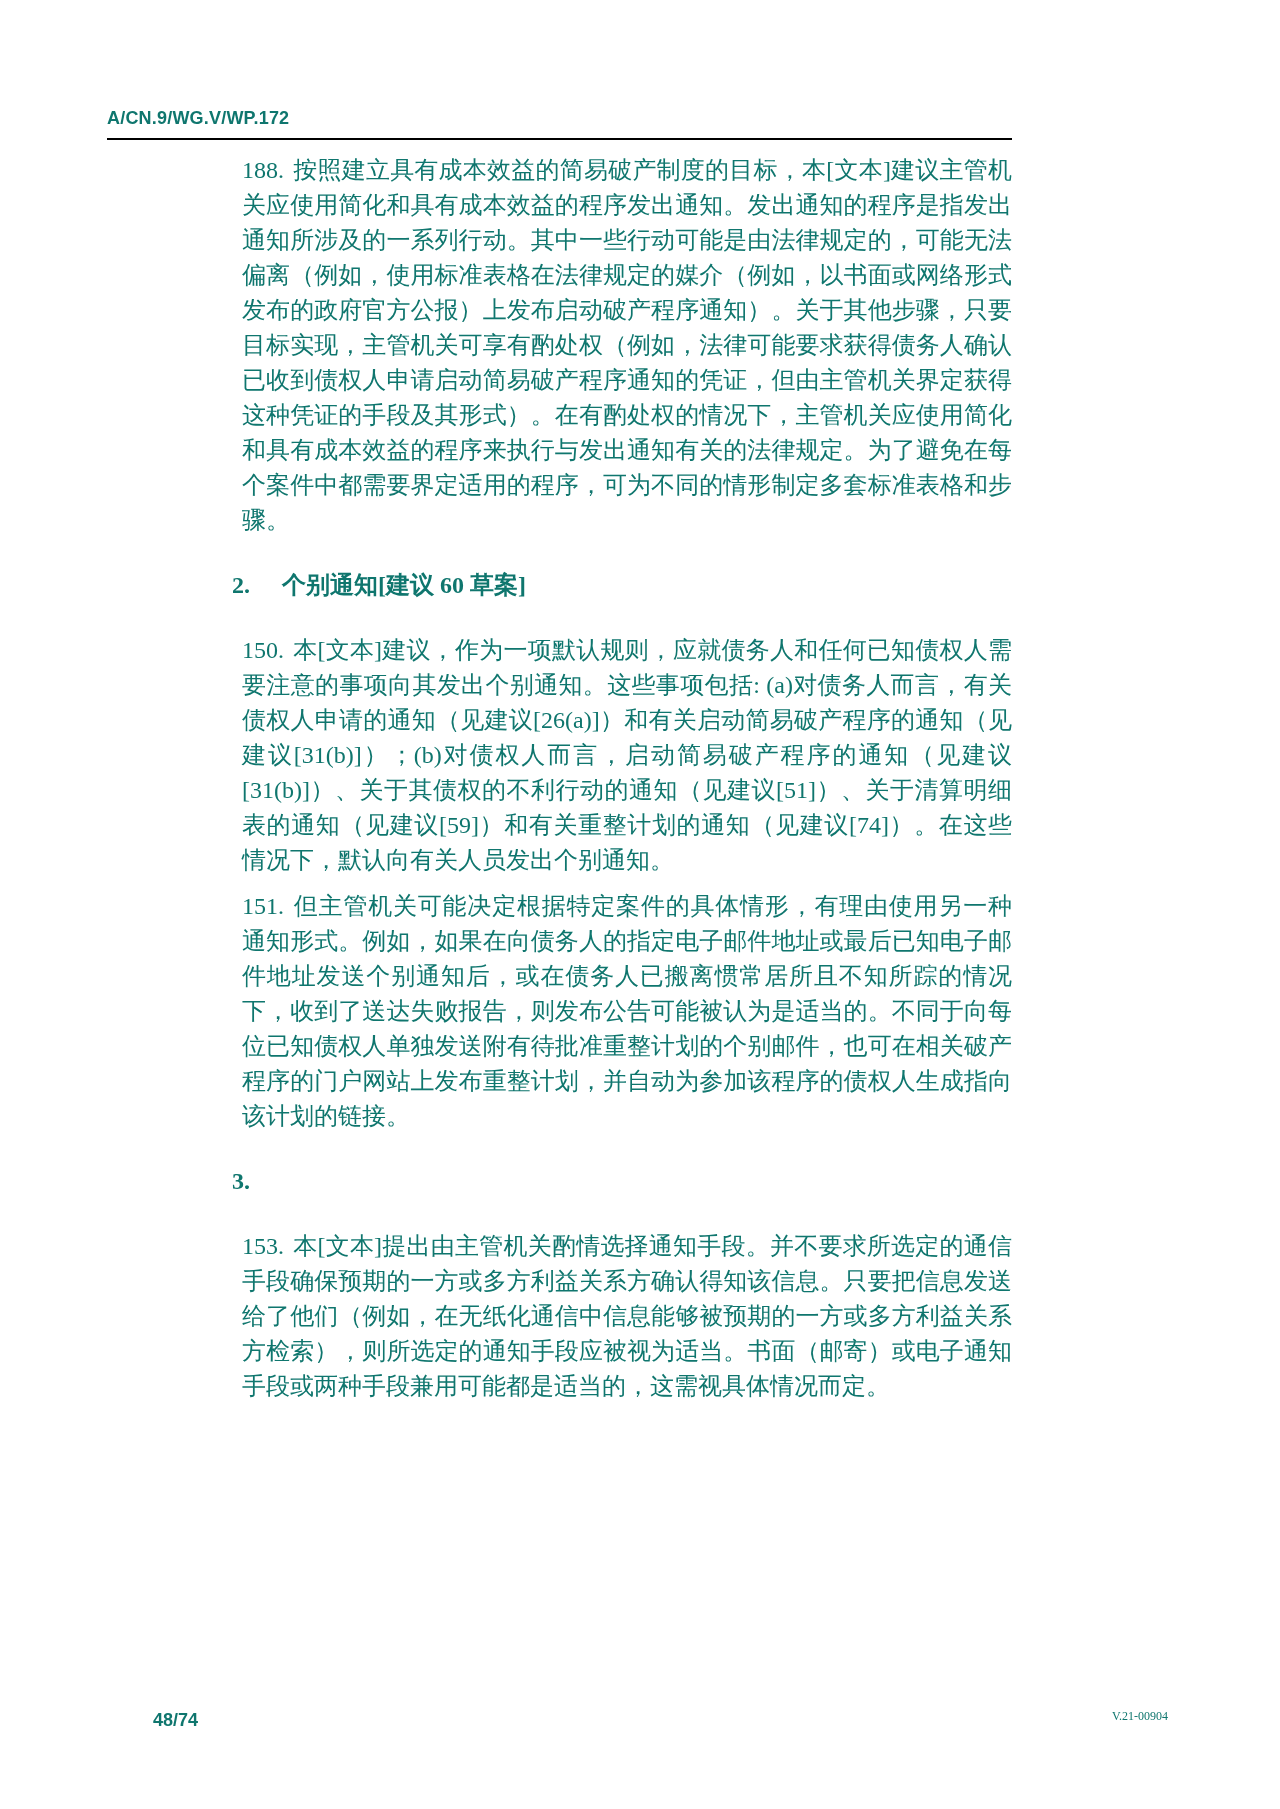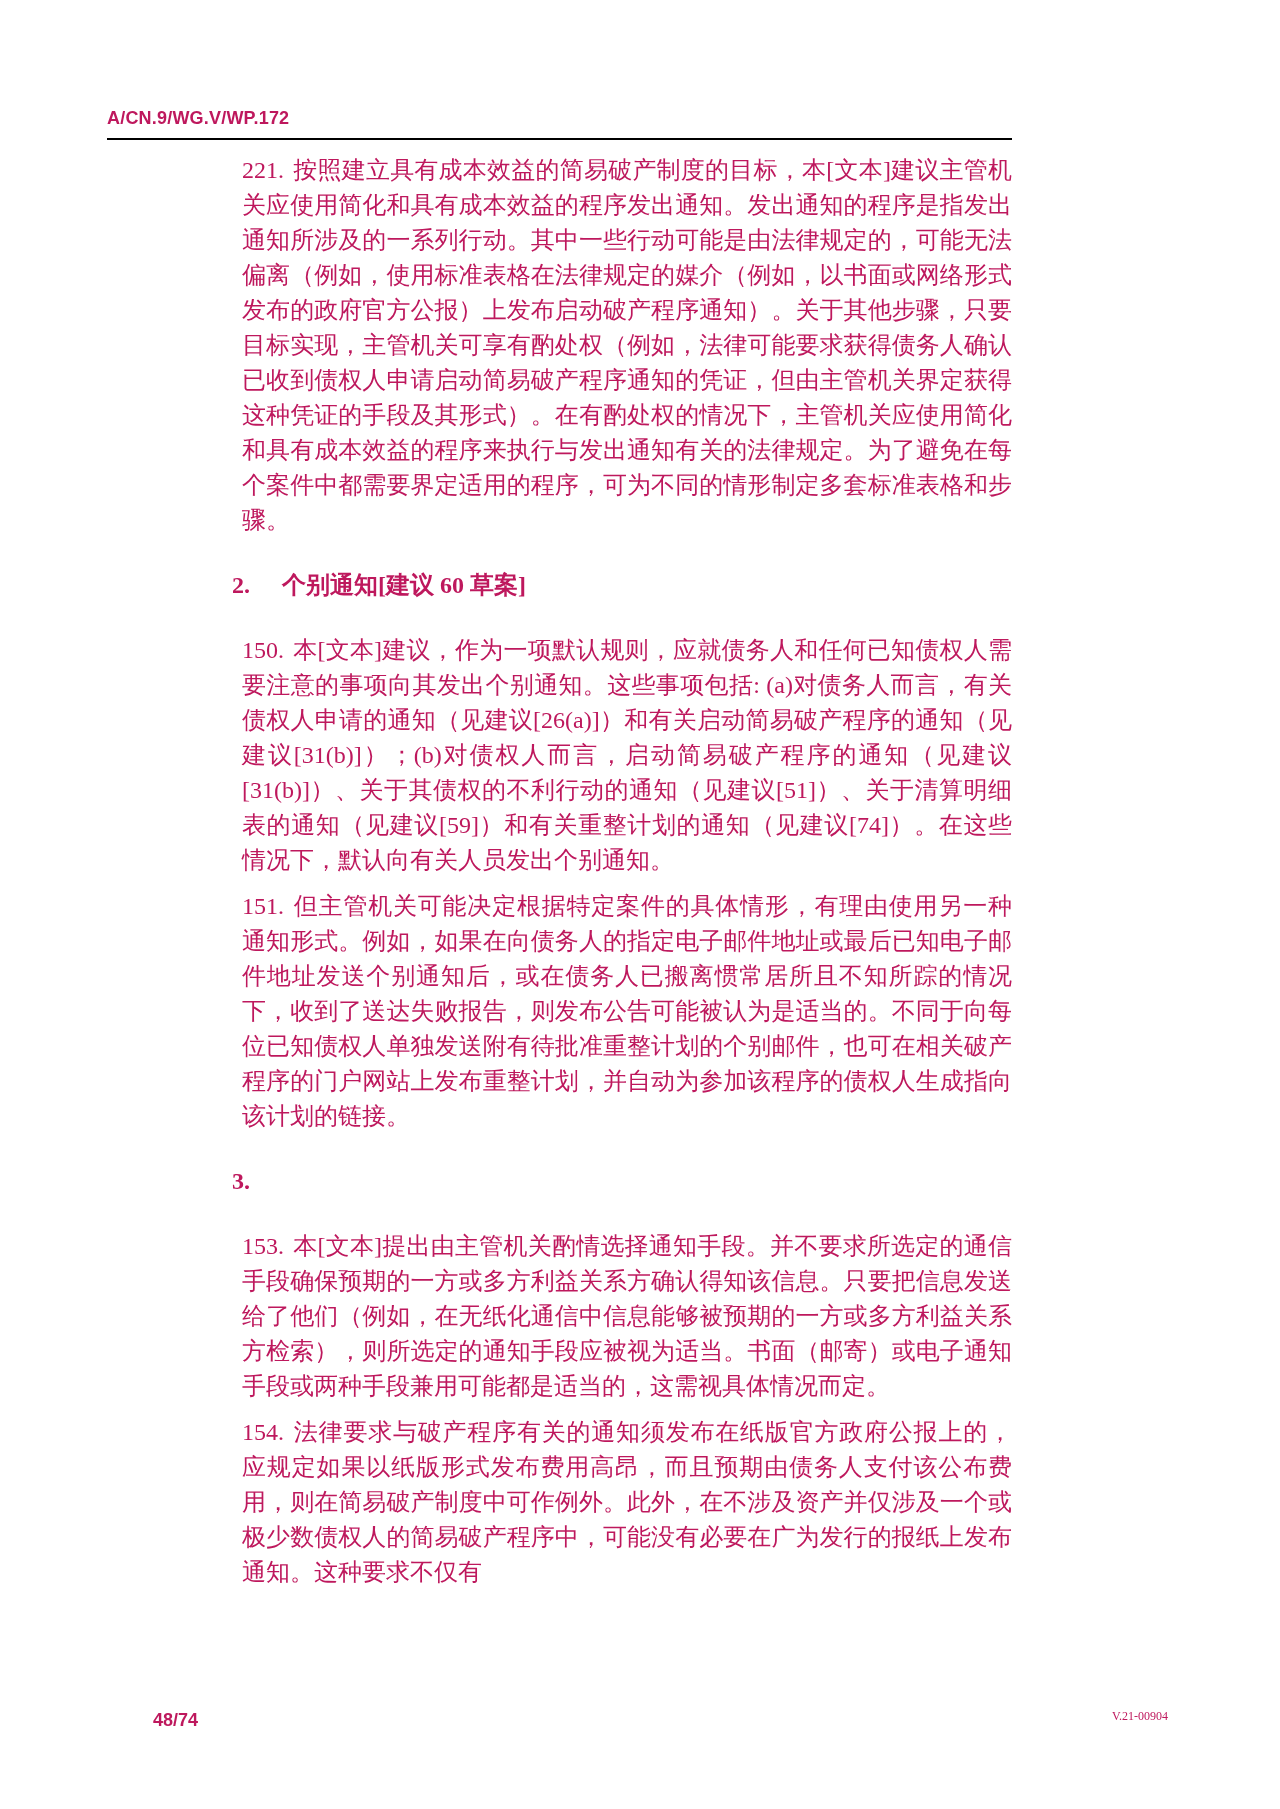"A/CN.9/WG.V/WP.172" .page { color: #be185d -> #0f766e }
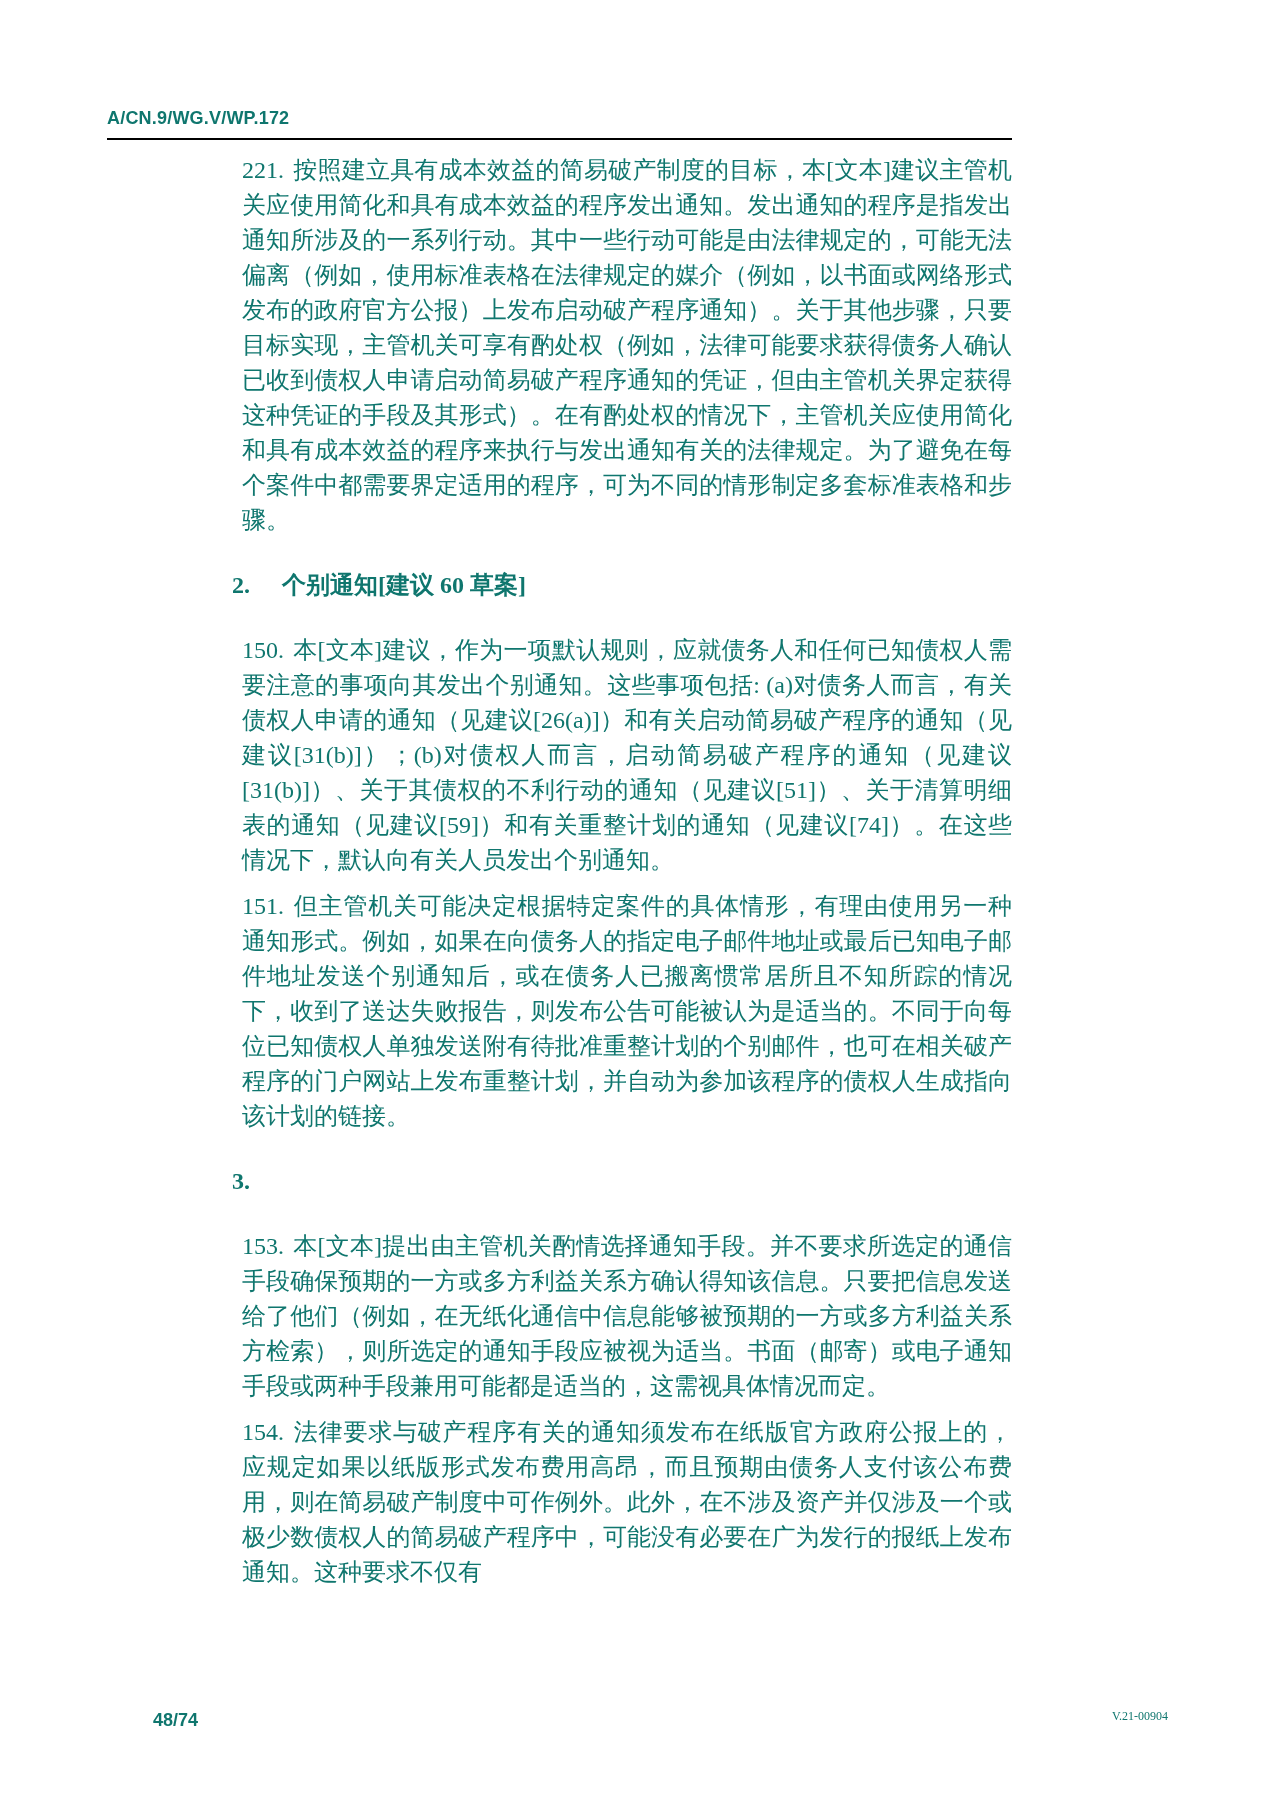"221." span.pnum { text: 221 -> 188 }
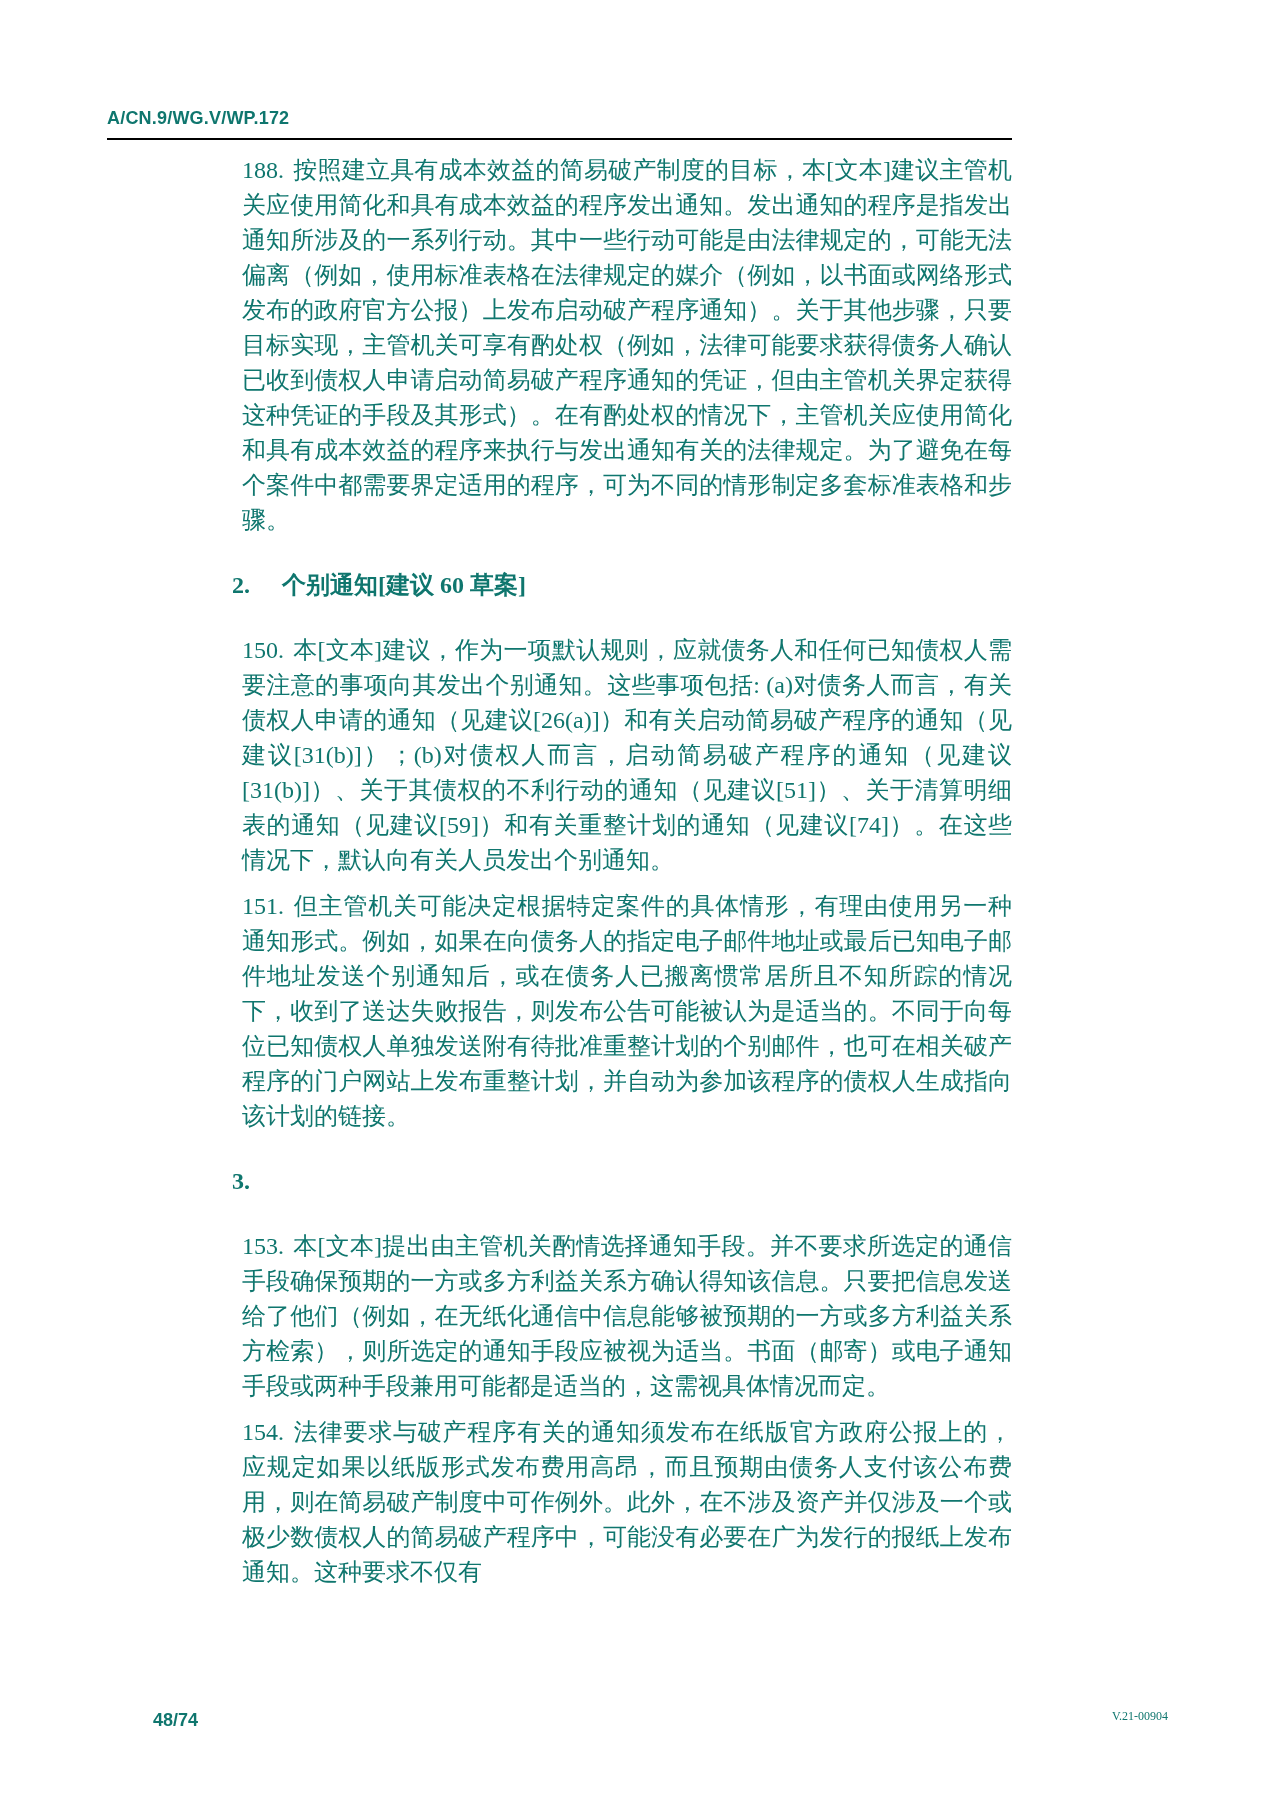"154." p.para { html: <p> <span>154.</span><span>法律要求与破产程序有关的通知须发布在纸版官方政府公报上的，应规定如果以纸版形式发布费用高昂，而且预期由债务人支付该公布费用，则在简易破产制度中可作例外。此外，在不涉及资产并仅涉及一个或极少数债权人的简易破产程序中，可能没有必要在广为发行的报纸上发布通知。这种要求不仅有</span> </p> -> none }
